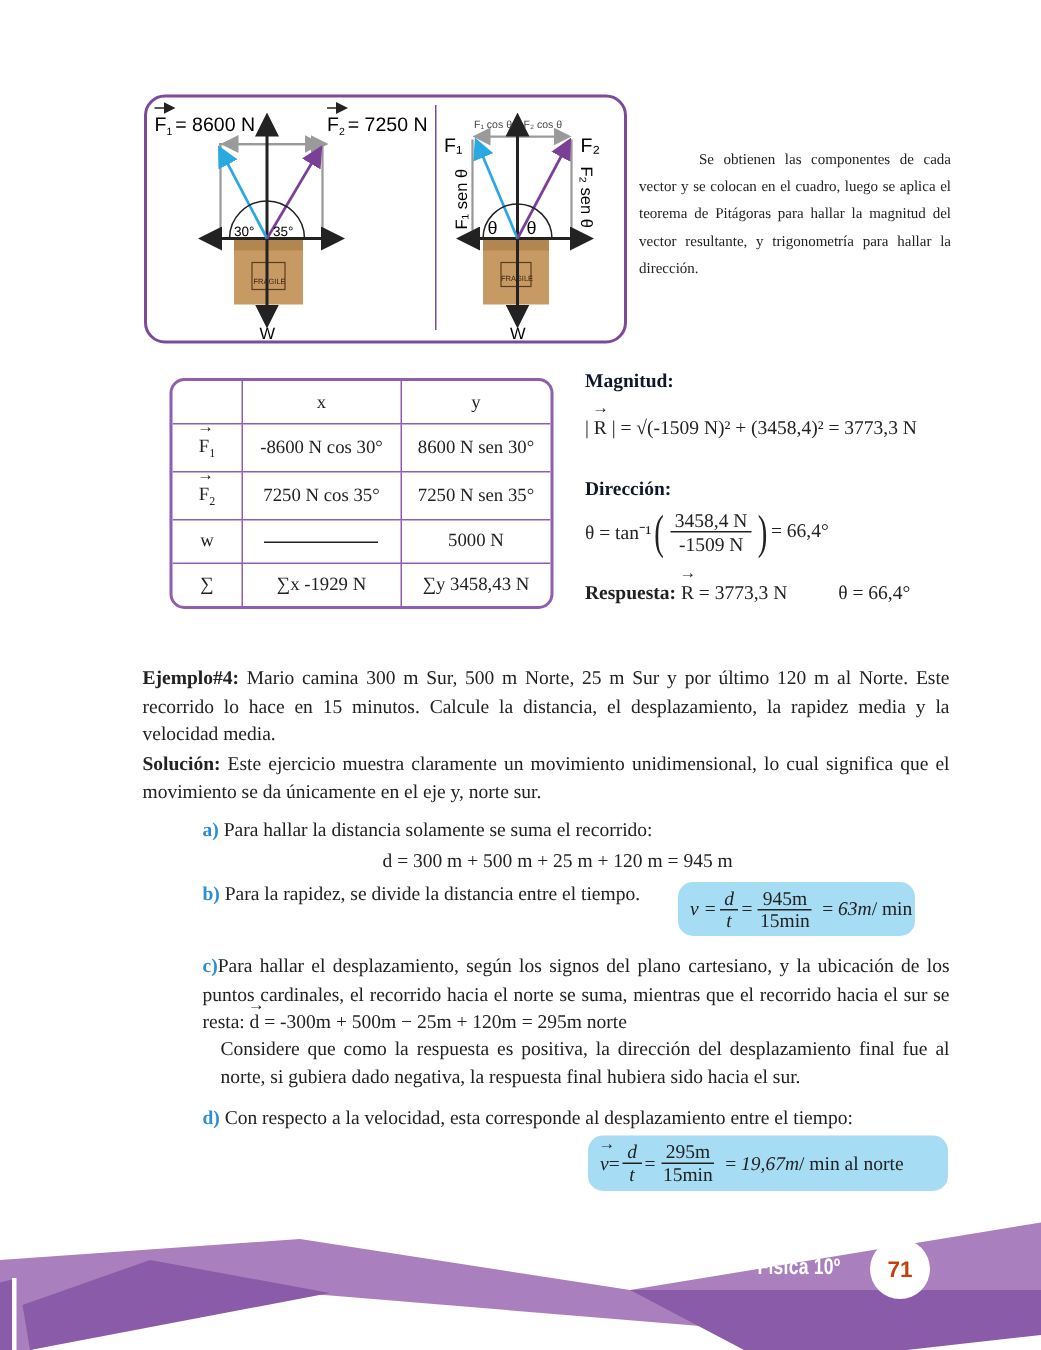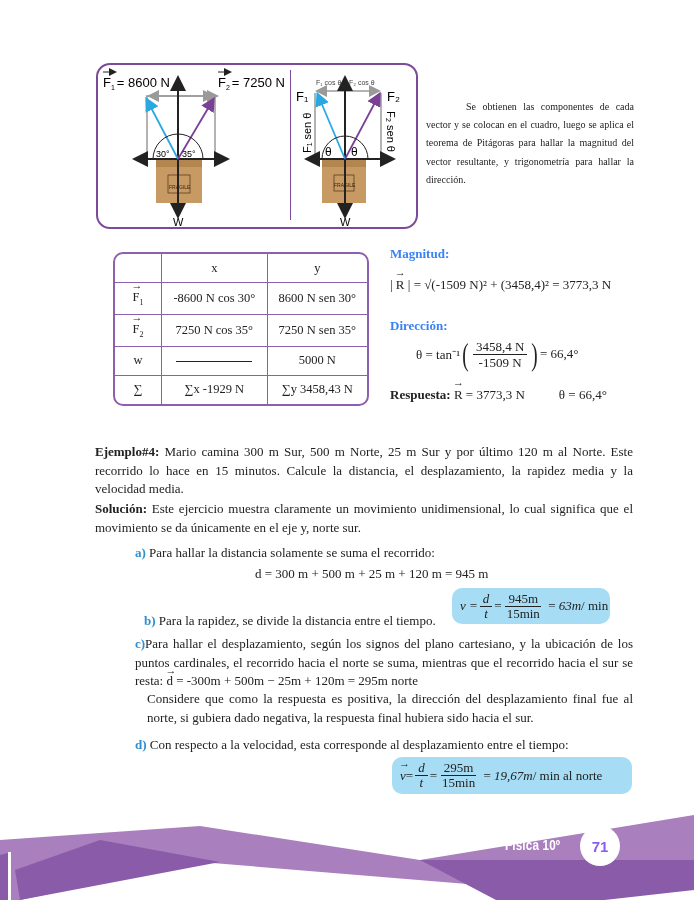"Magnitud:" .orange { color: #3b82f6 -> #0f172a }
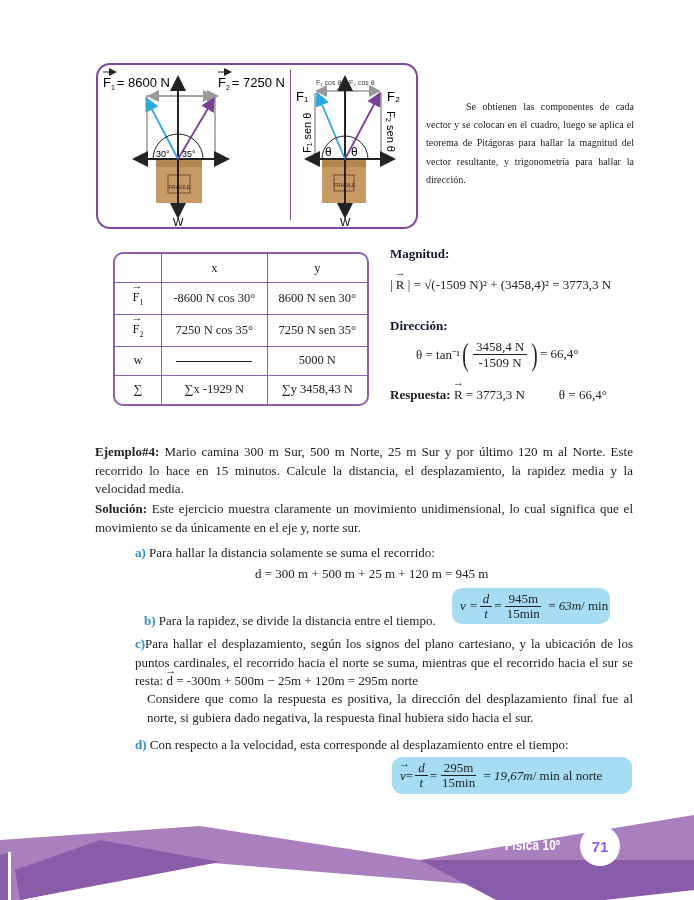"θ = tan⁻¹" .dir-eq { margin-left: 26px -> none }
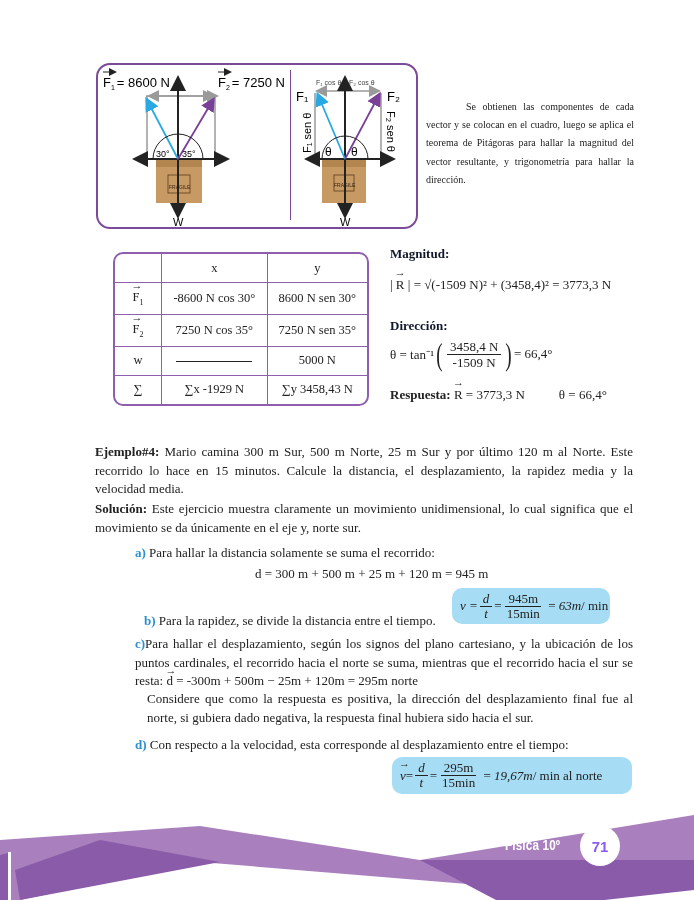"b) Para la rapidez, se" div.abs { margin-left: 9px -> none; top: 612px -> 587px }
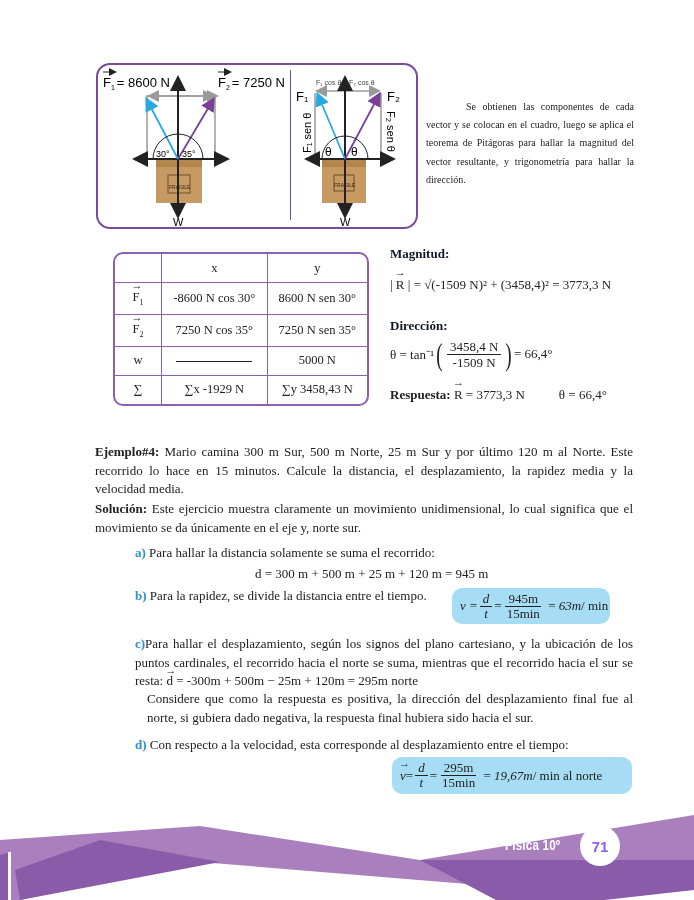"71" .page-num { color: #8b5cf6 -> #c2410c }
